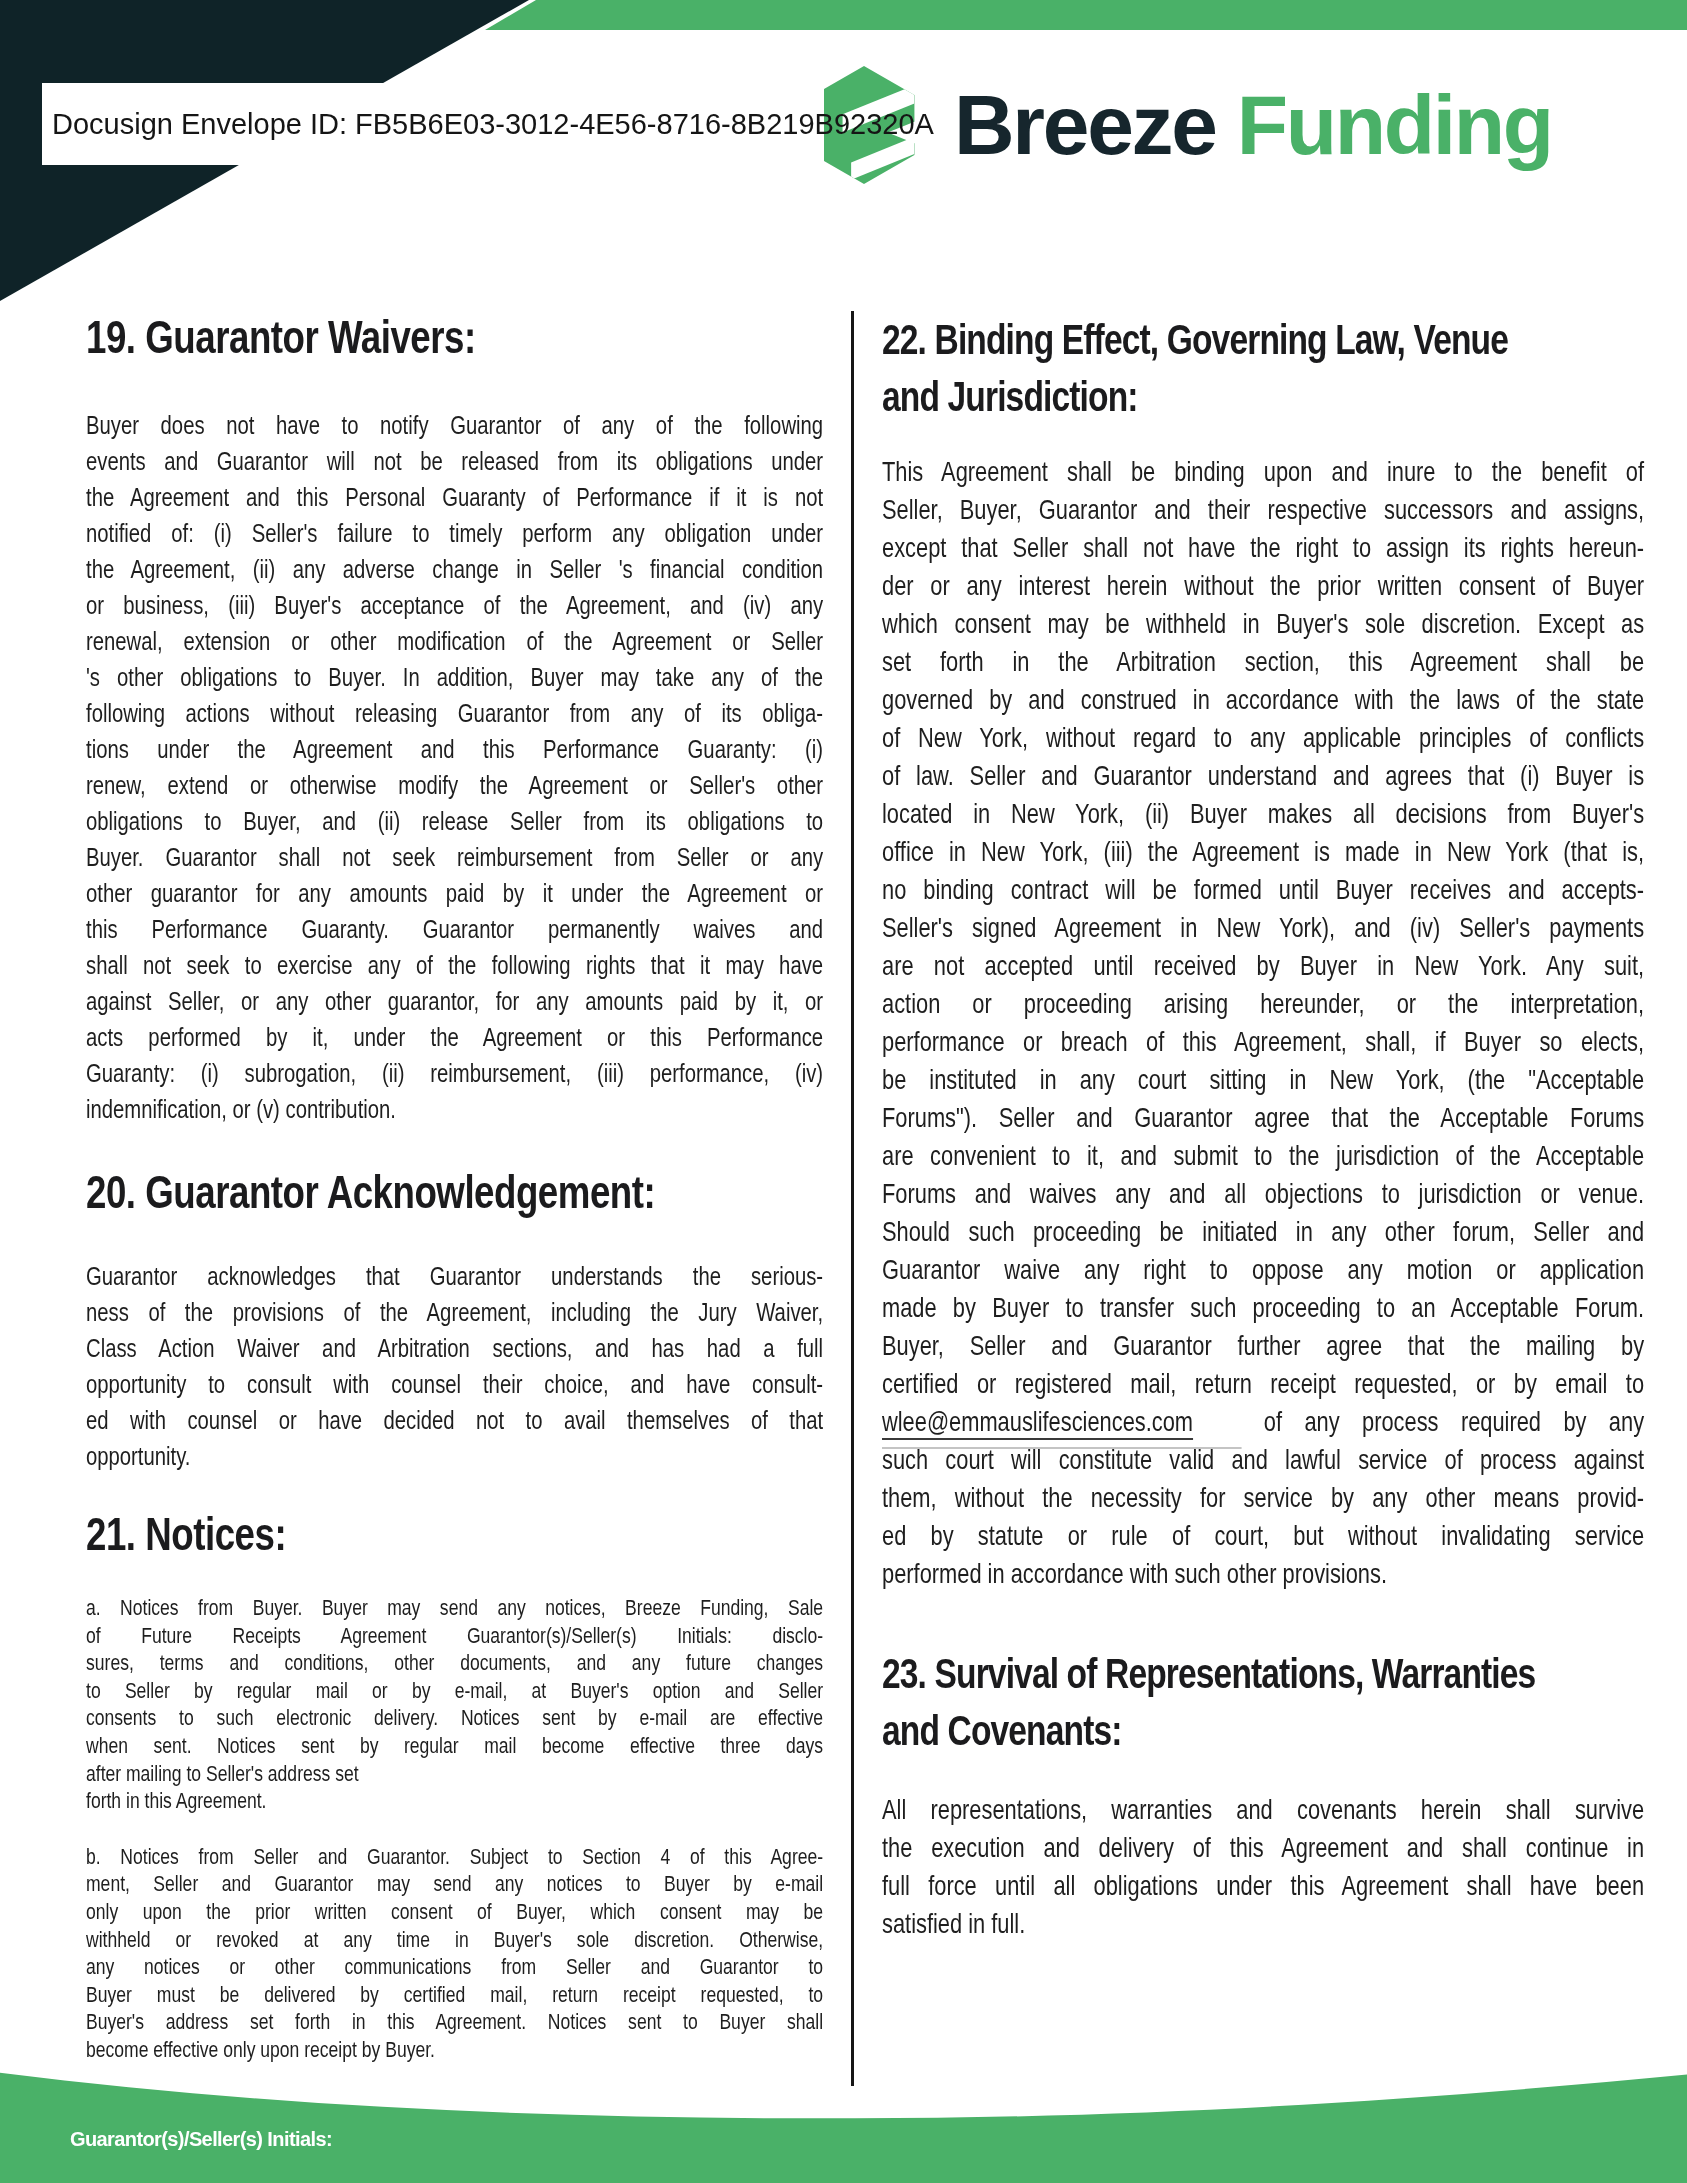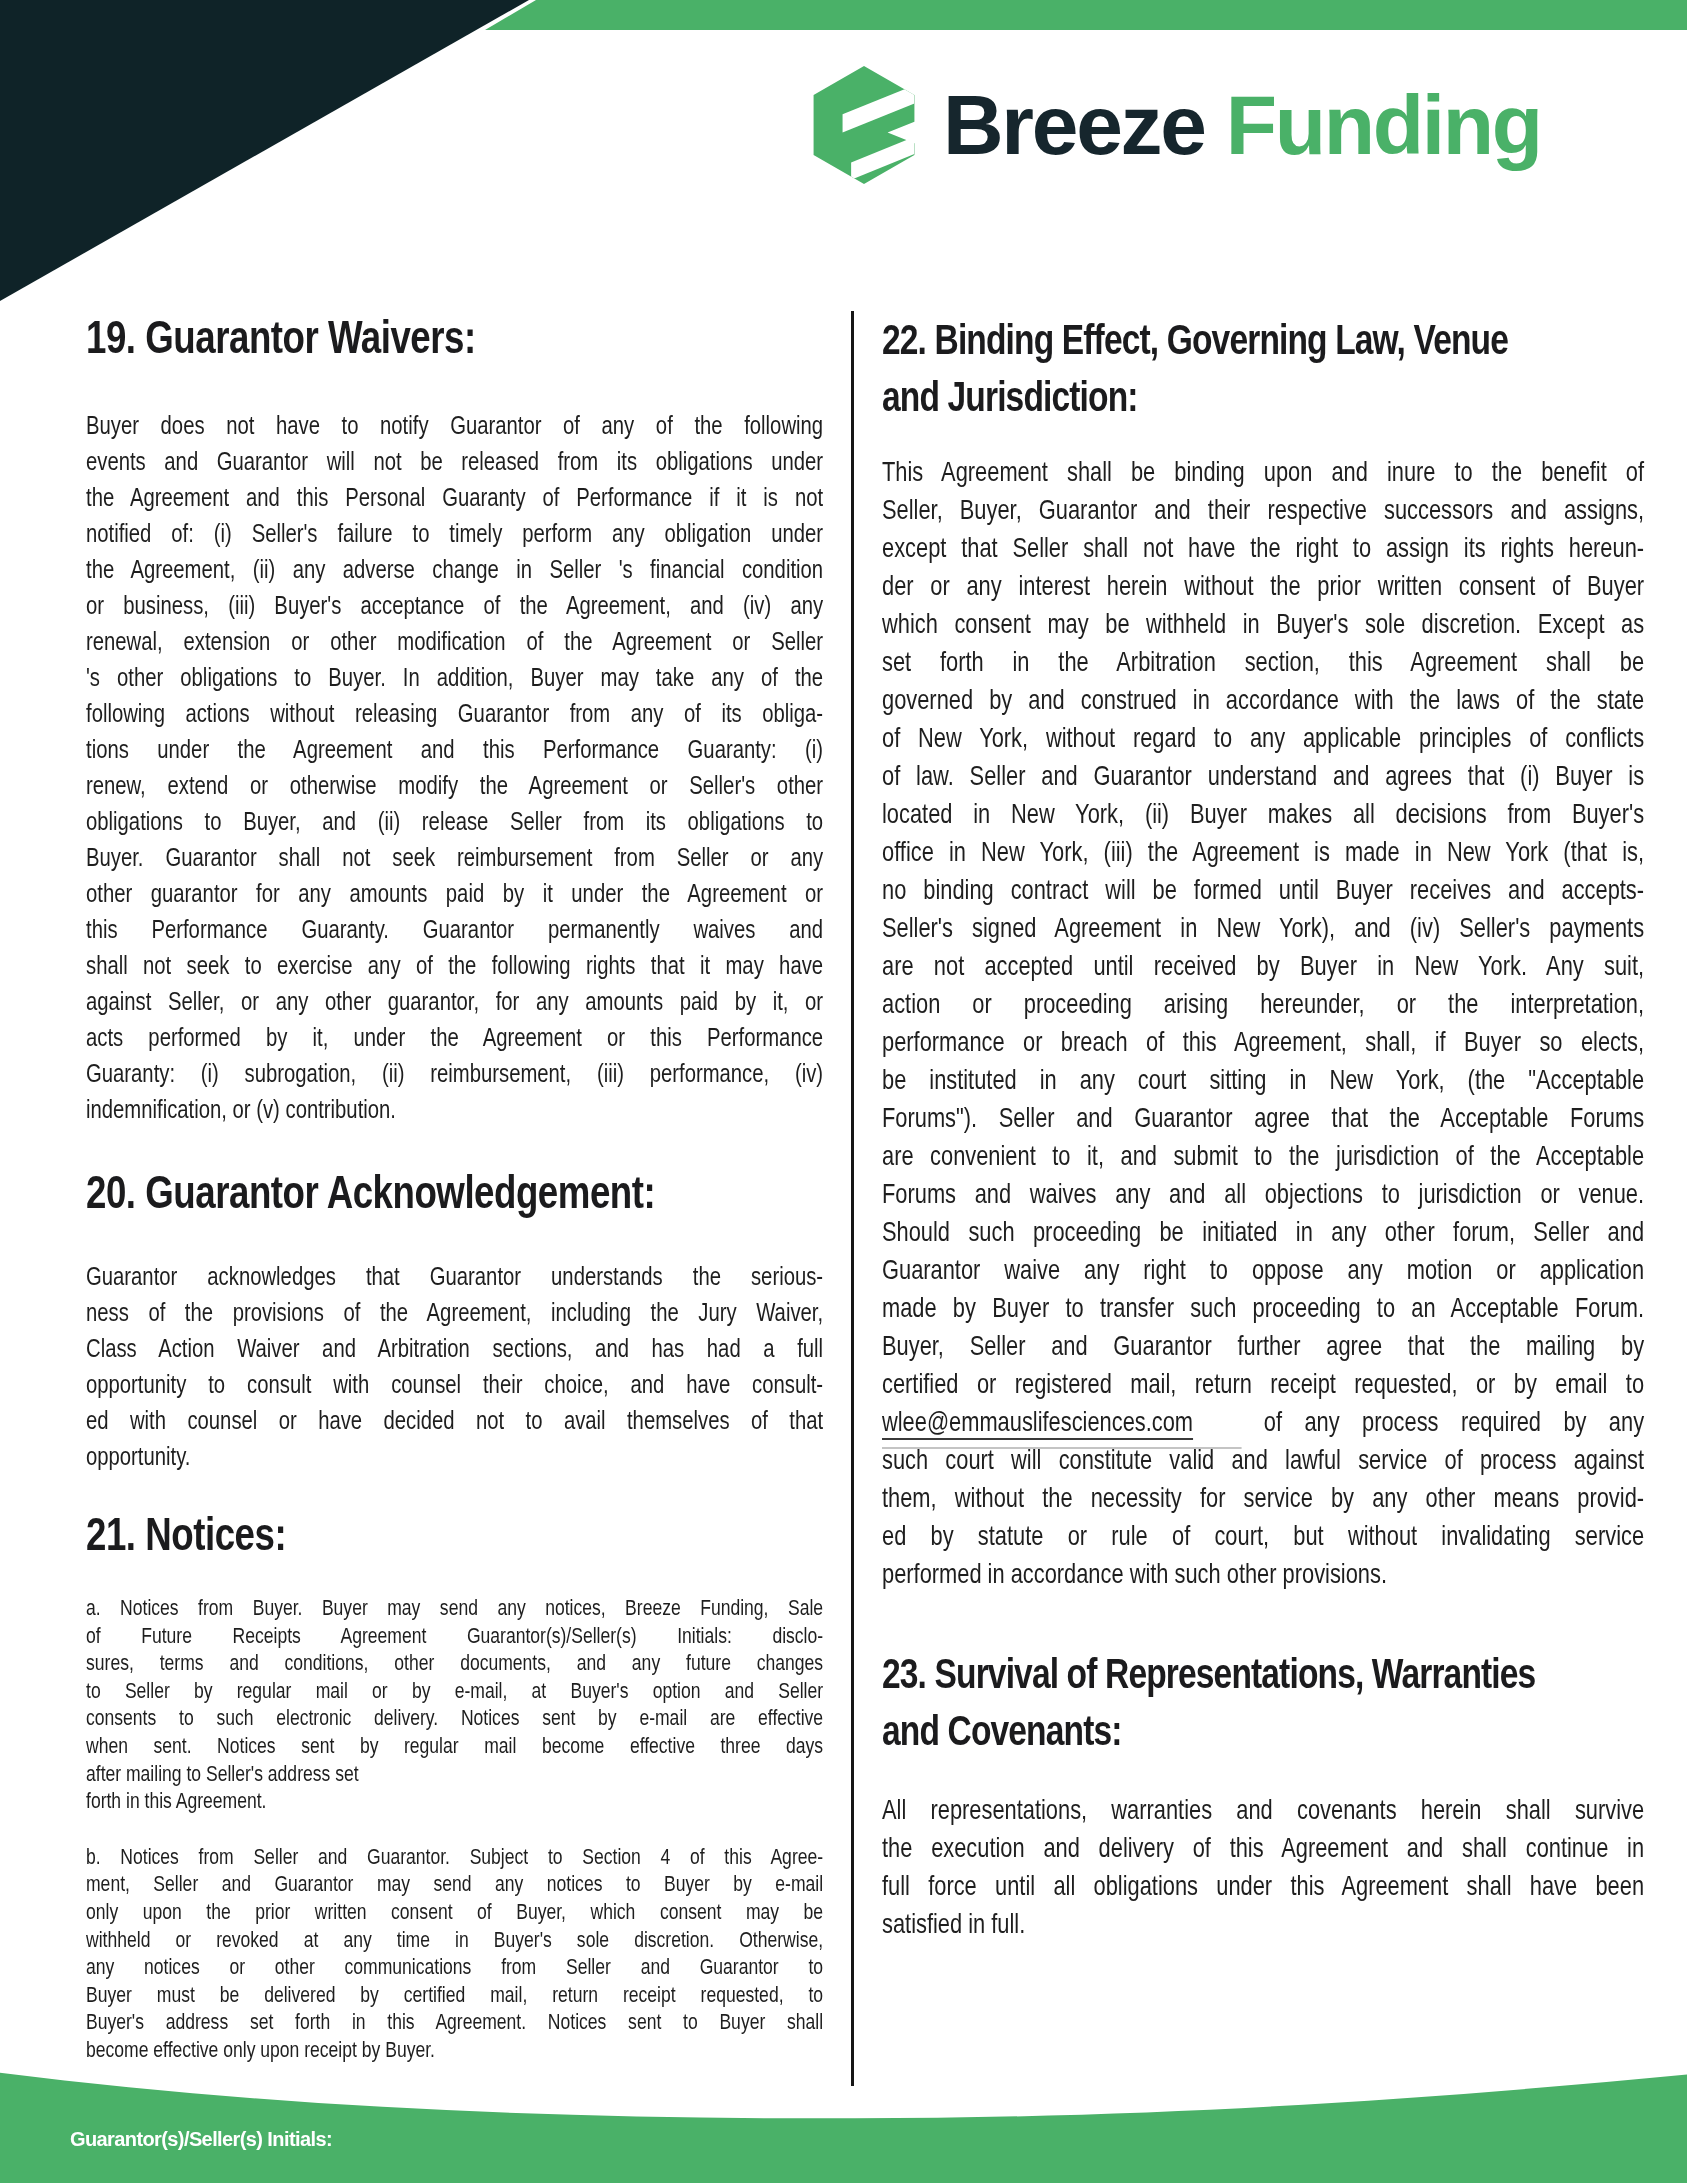"Docusign Envelope ID:" div.docusign-box { html: none -> <div> <span>Docusign Envelope ID: FB5B6E03-3012-4E56-8716-8B219B92320A</span> </div> }
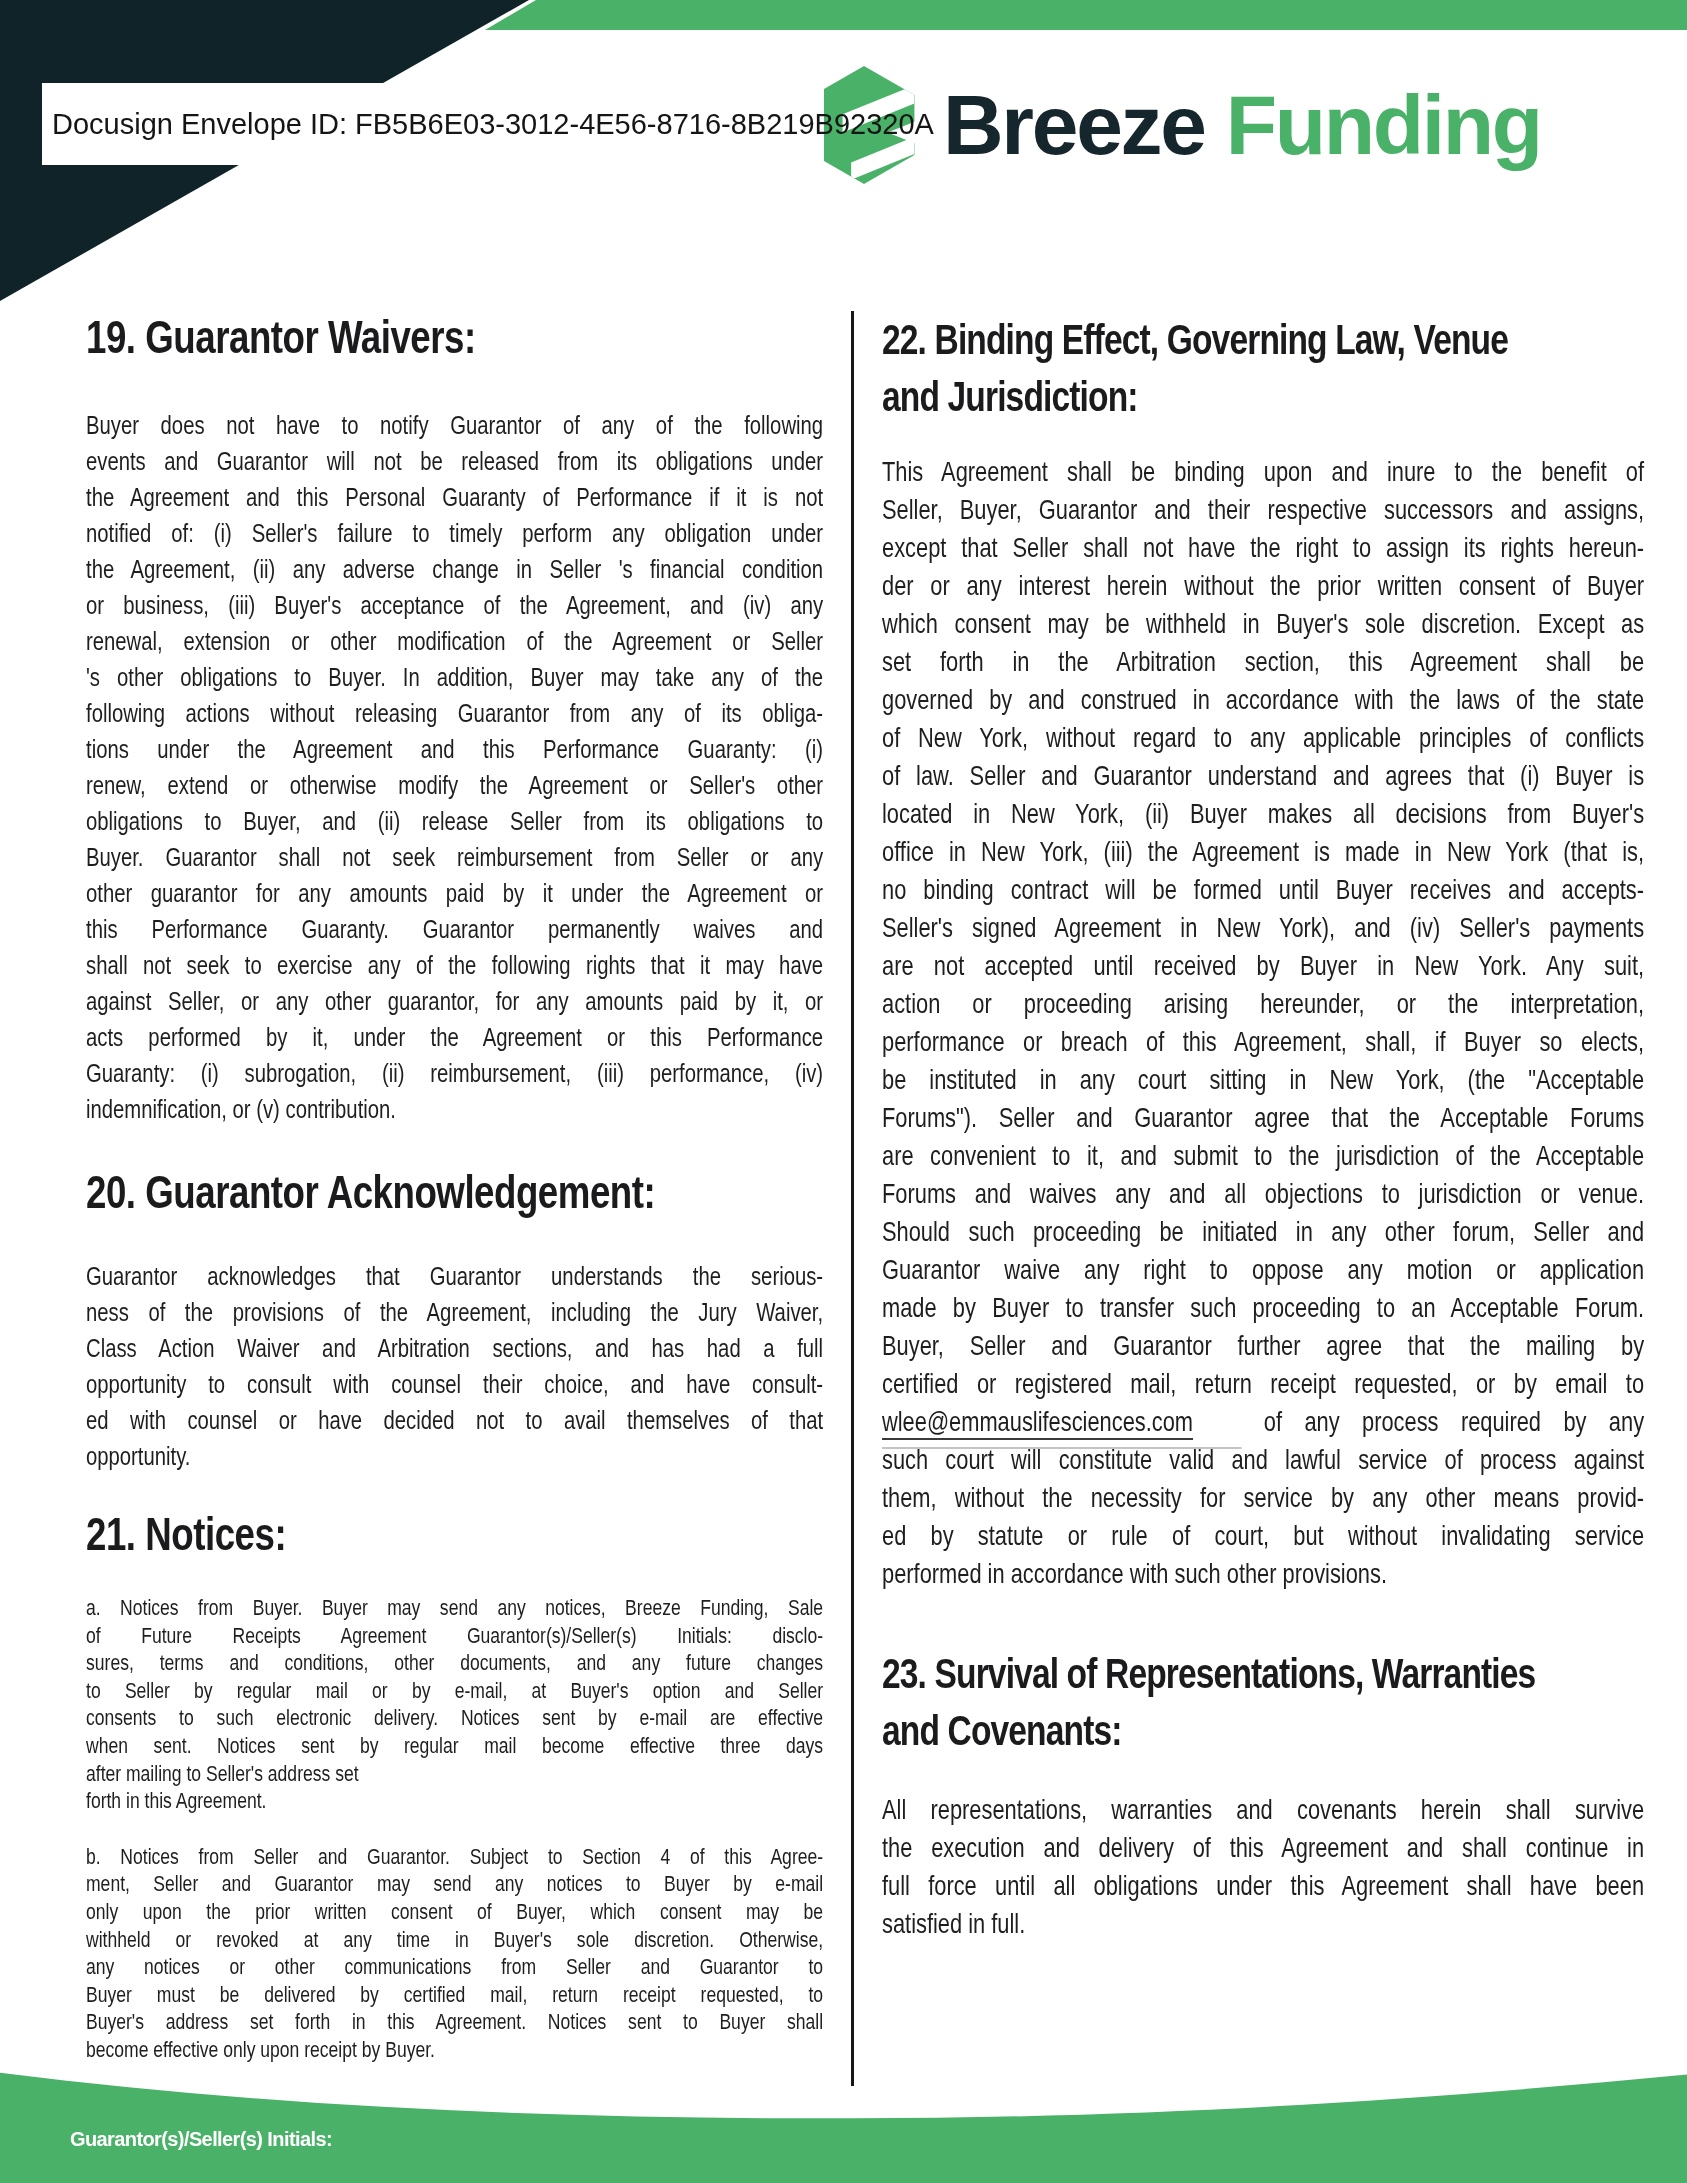"Breeze Funding" .logo { gap: 25px -> 36px }
